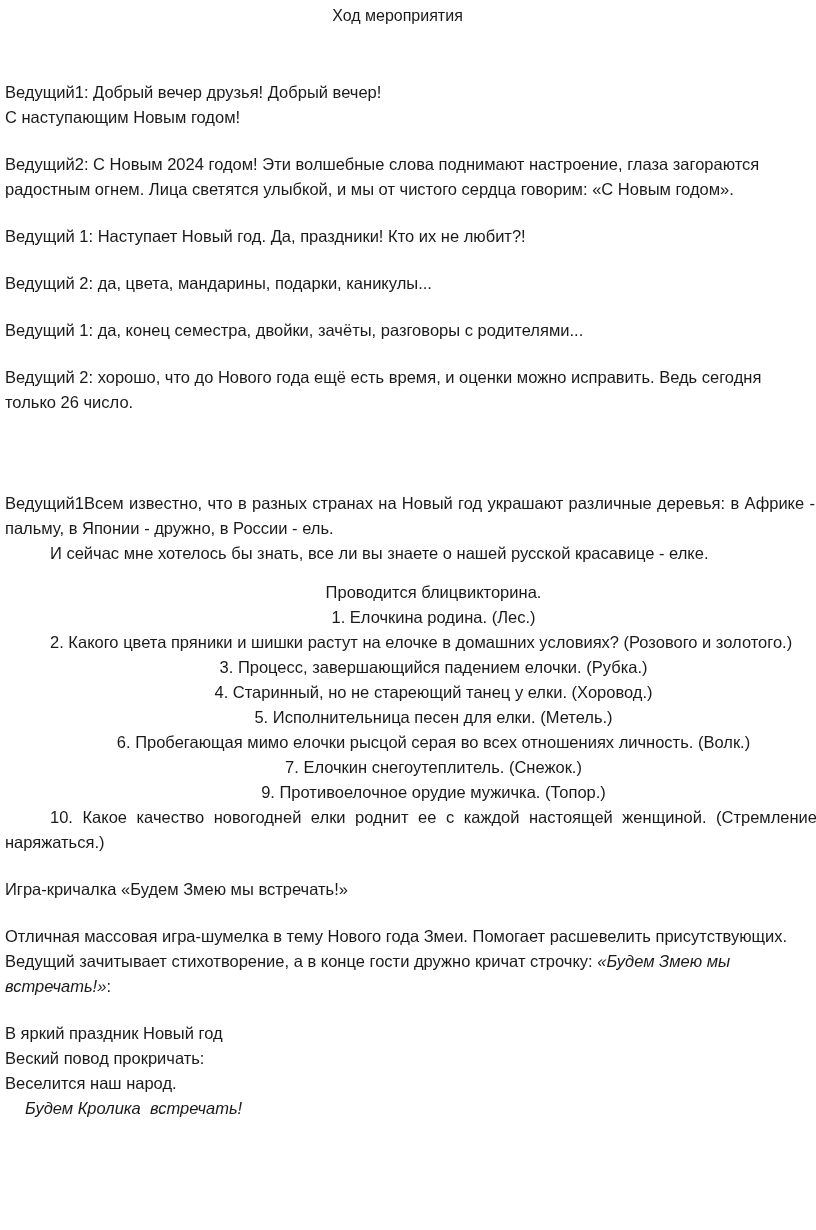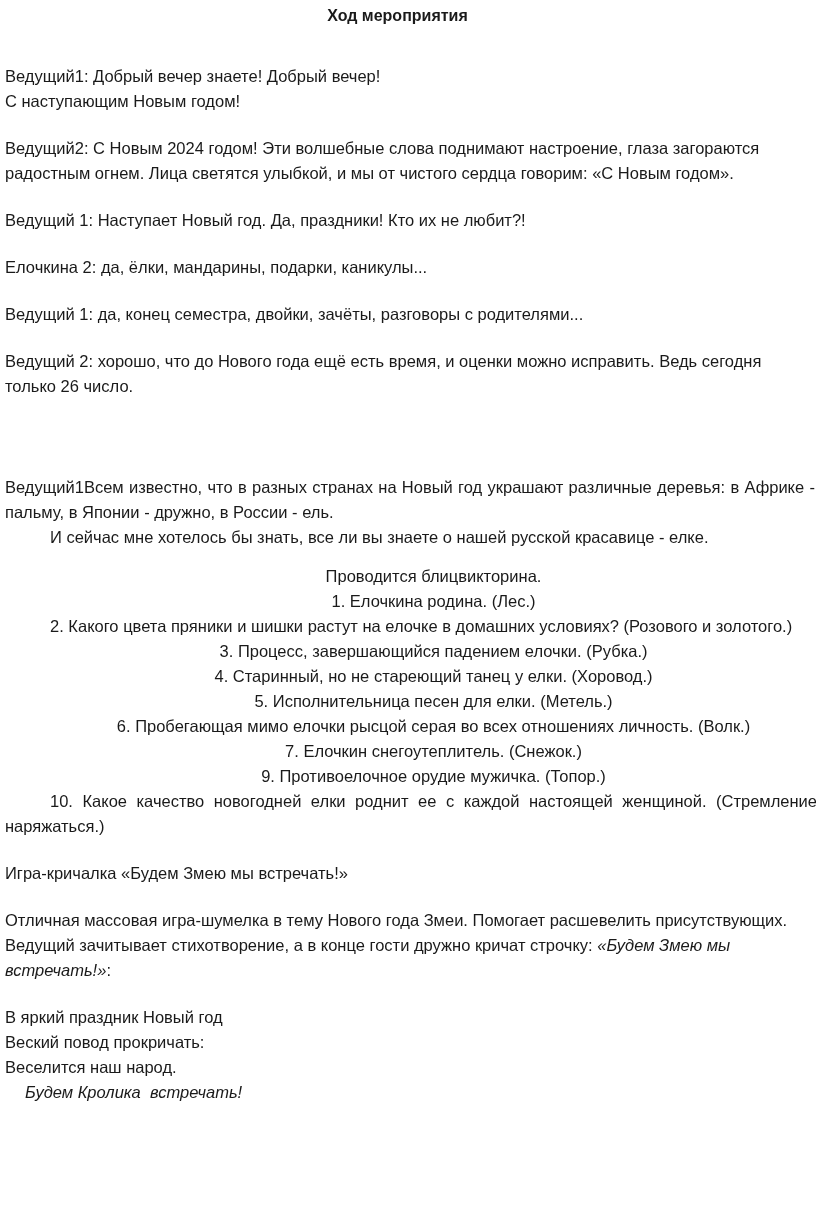"Ход мероприятия" .doc-title { font-weight: bold -> normal; margin: 0 0 0 0 -> 0 0 16px 0 }
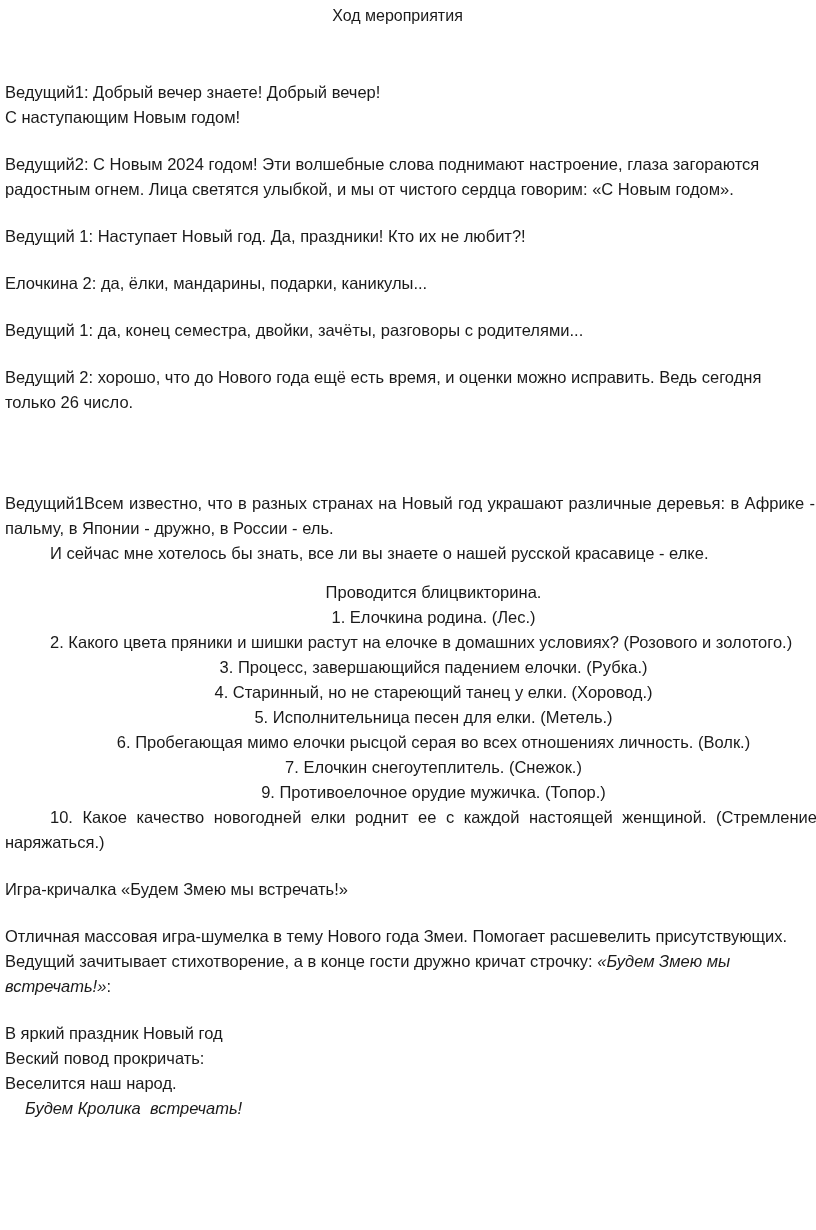"Ведущий1: Добрый вечер знаете! Добрый" p.block { text: знаете -> друзья }
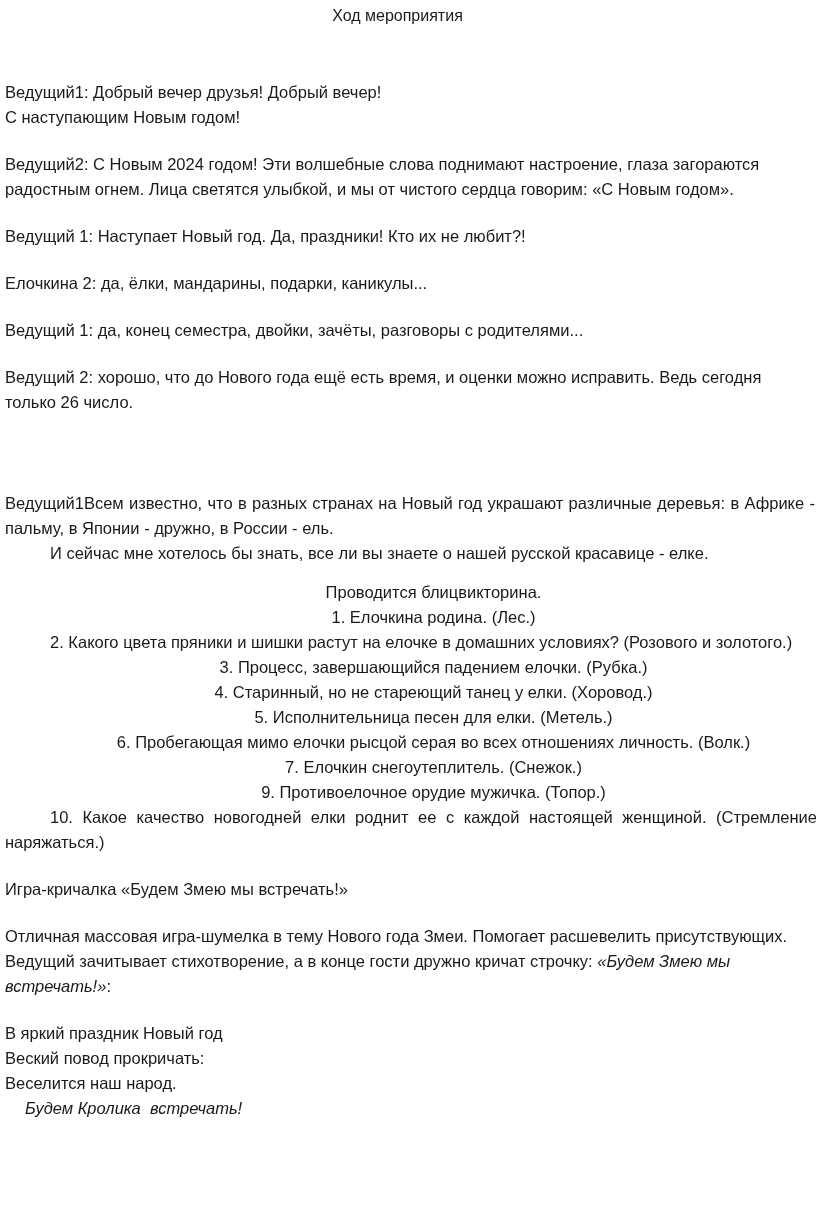"Елочкина 2: да, ёлки, мандарины," p.block { text: Елочкина 2: да, ёлки -> Ведущий 2: да, цвета }
